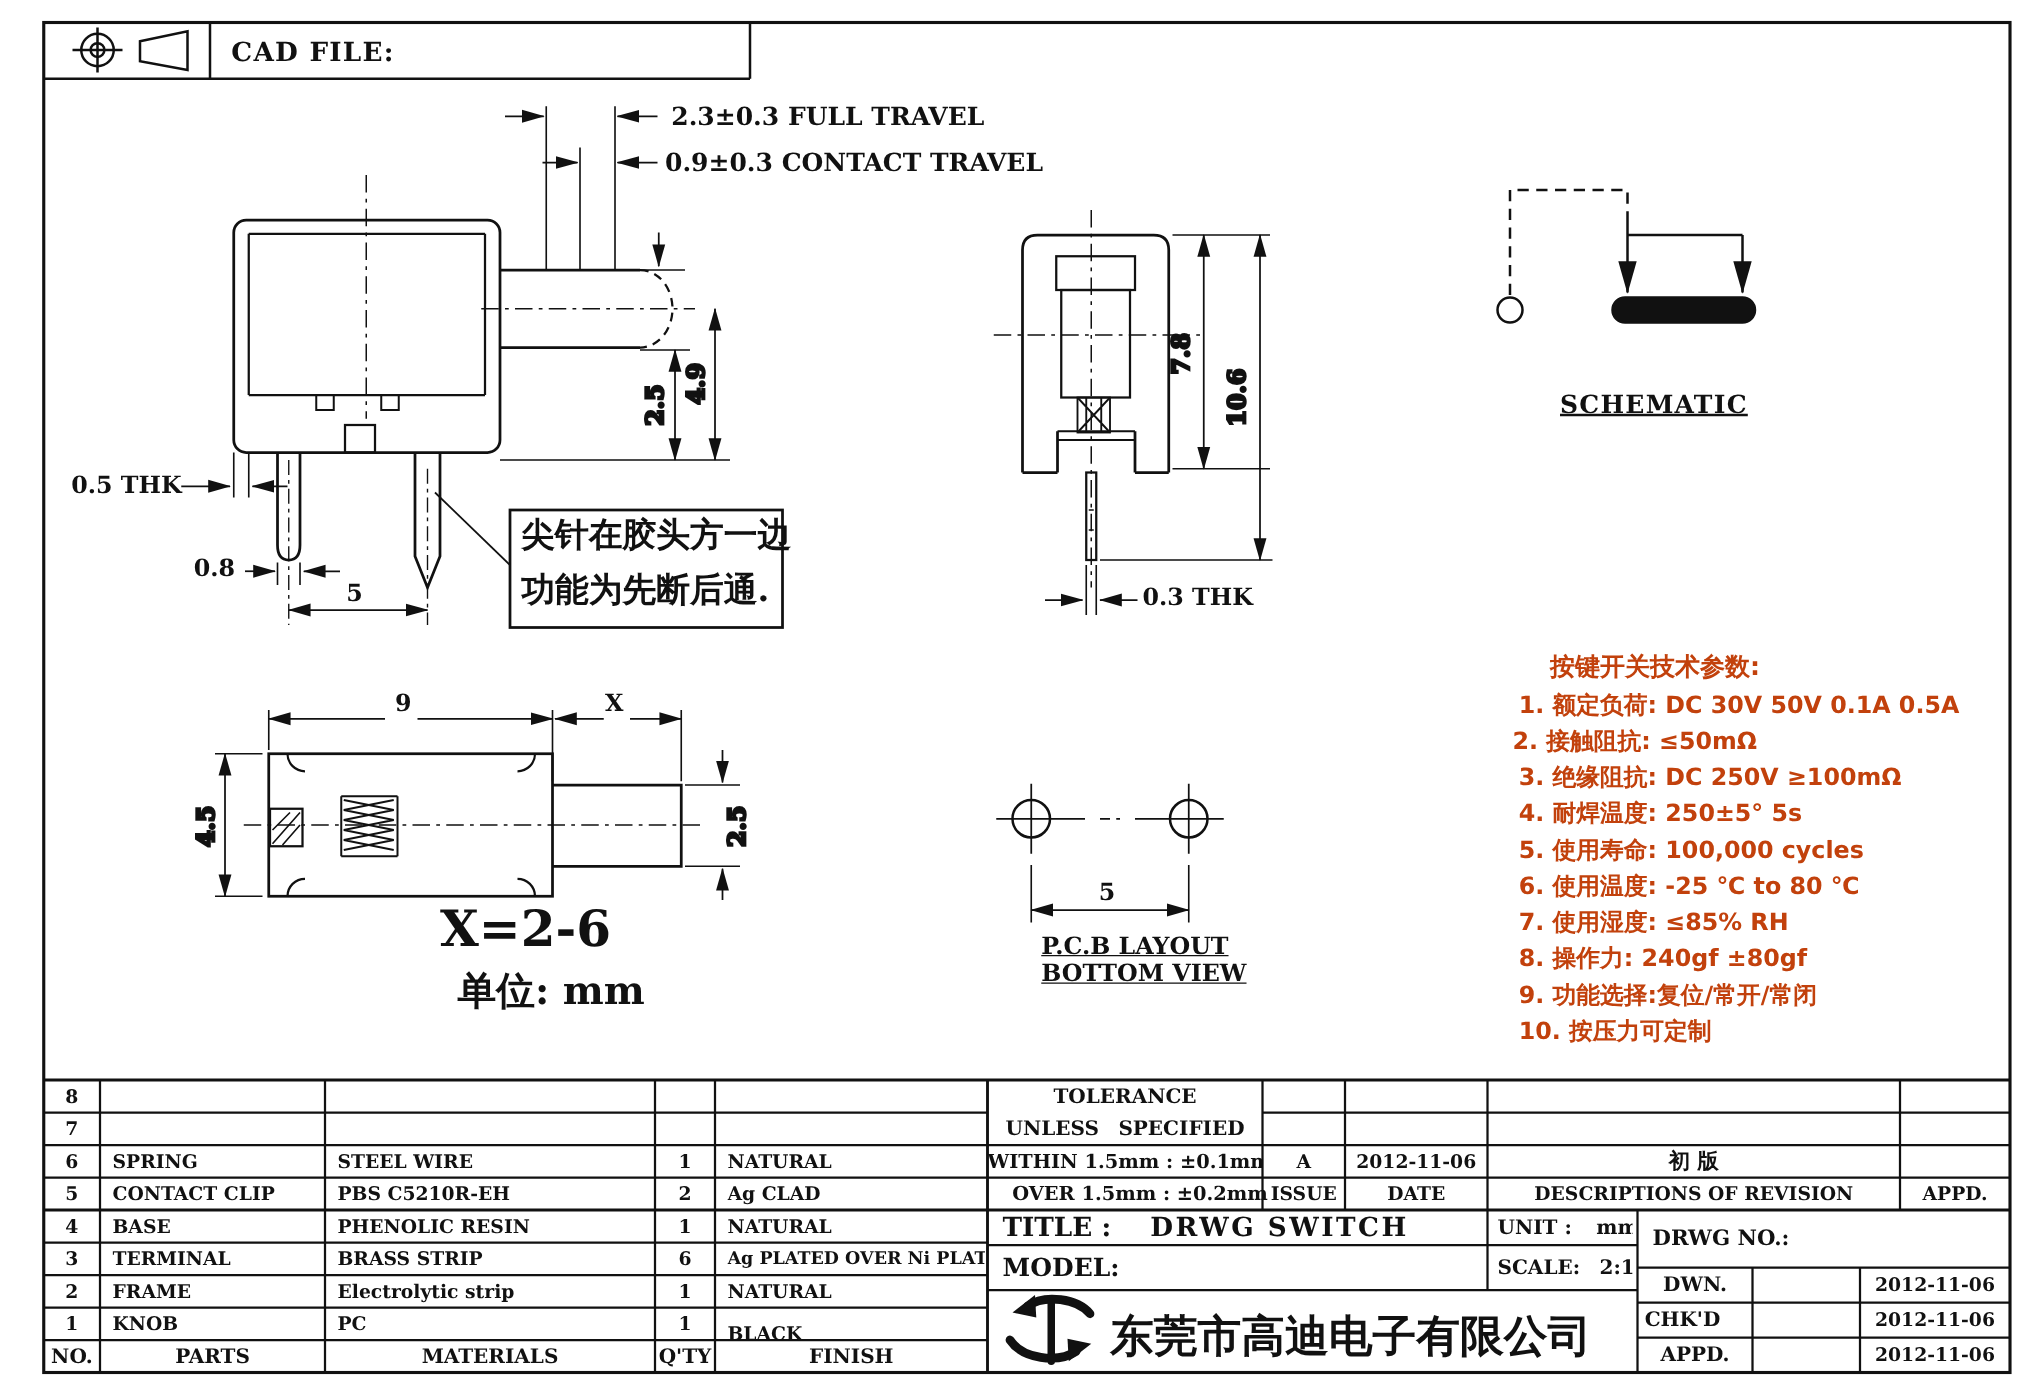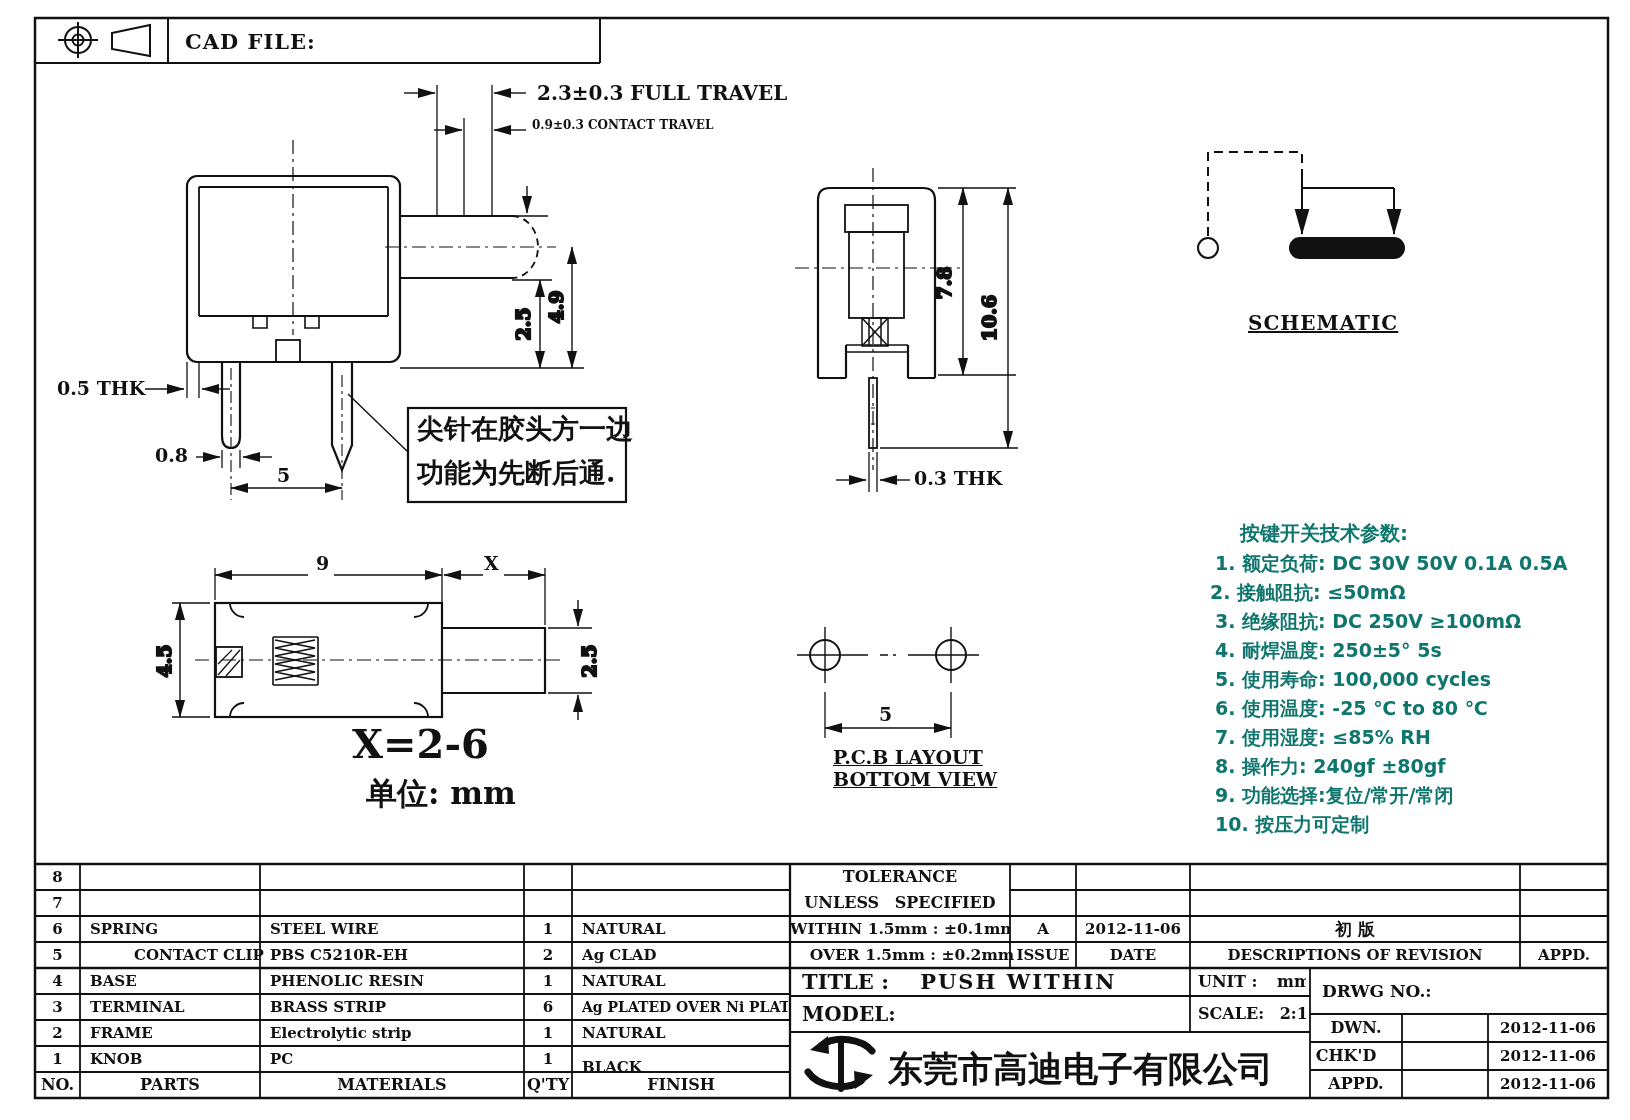"0.9±0.3 CONTACT TRAVEL" span.lbl { font-size: 12px -> 20px }
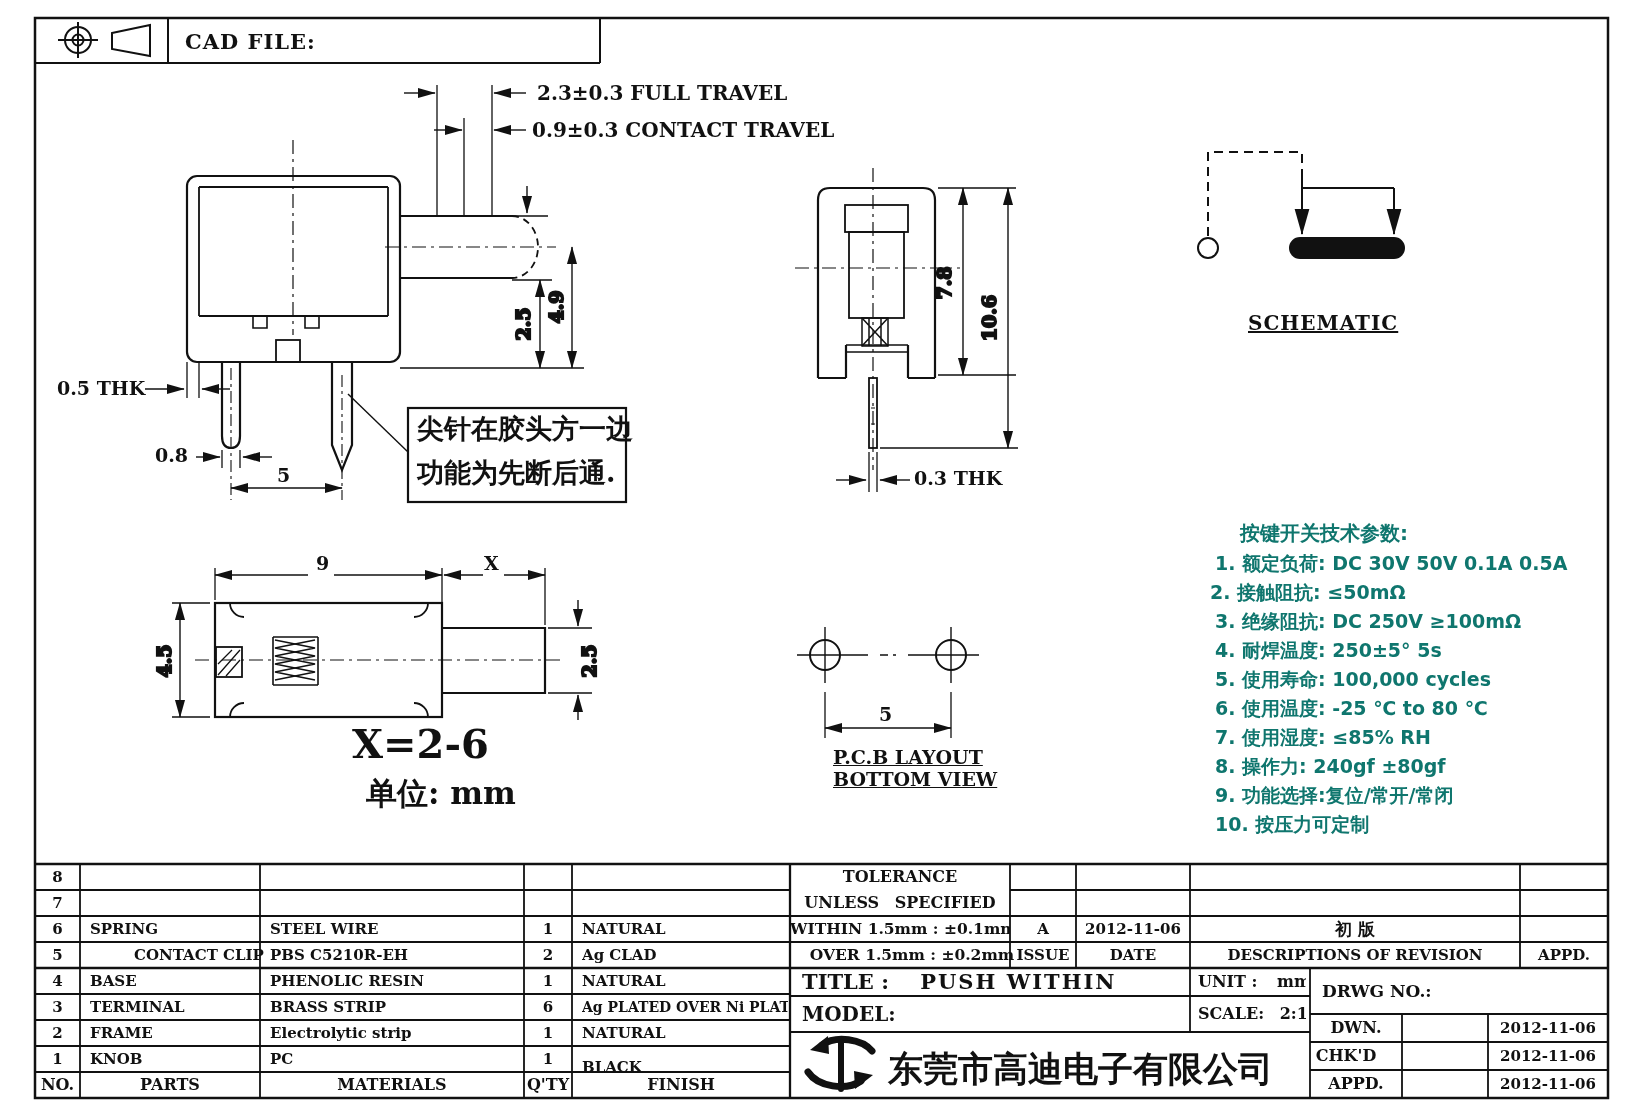"按键开关技术参数:" .tech { color: #0f766e -> #c2410c }
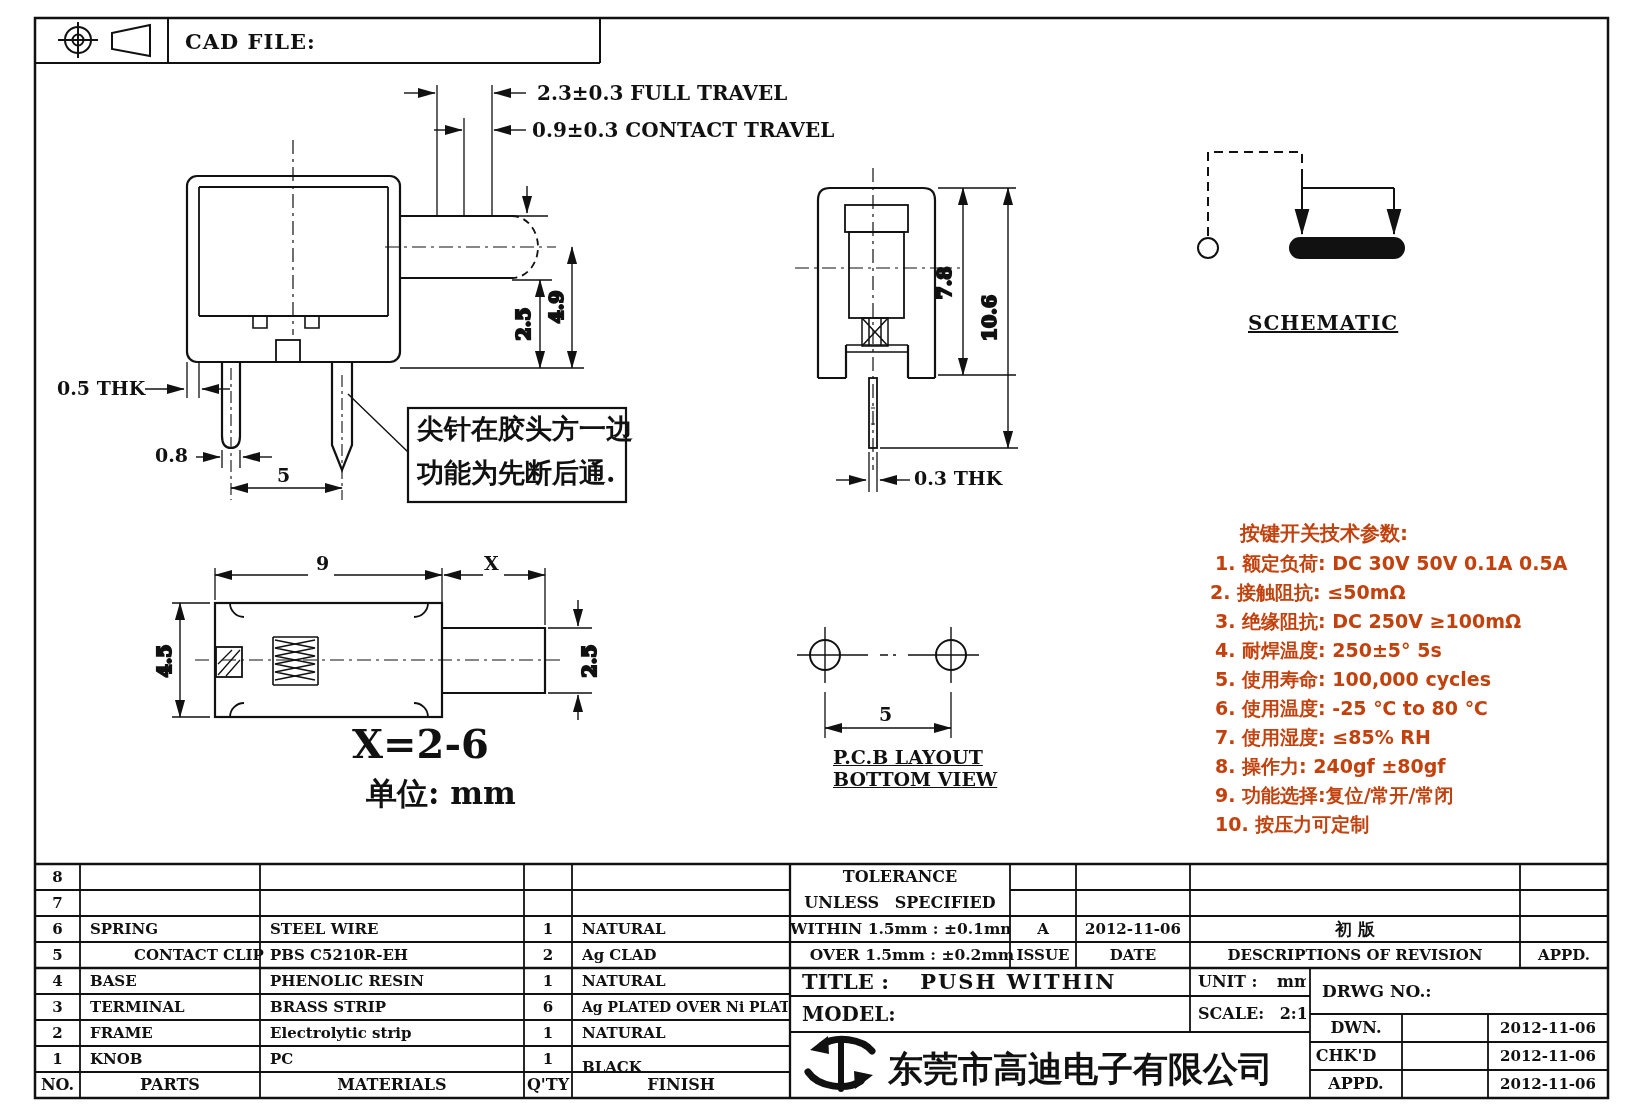"CONTACT CLIP" div.cell { margin-left: 44px -> none }
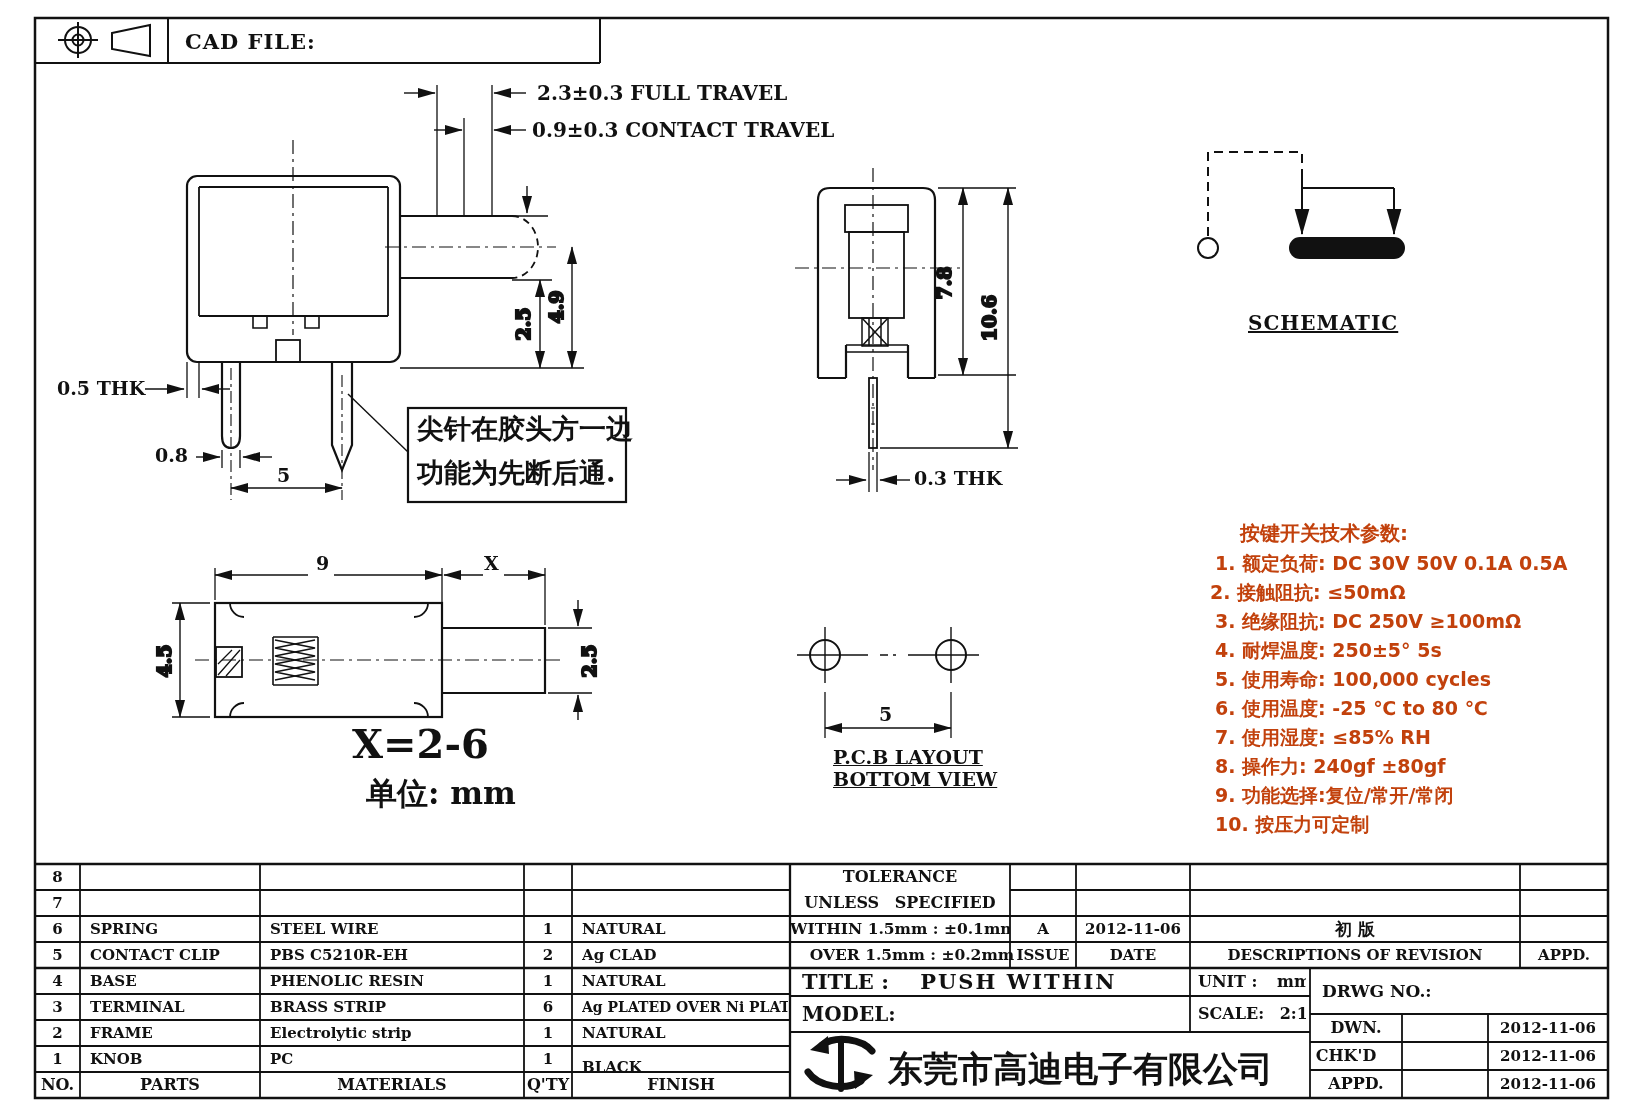"PUSH WITHIN" span { text: PUSH WITHIN -> DRWG SWITCH }
